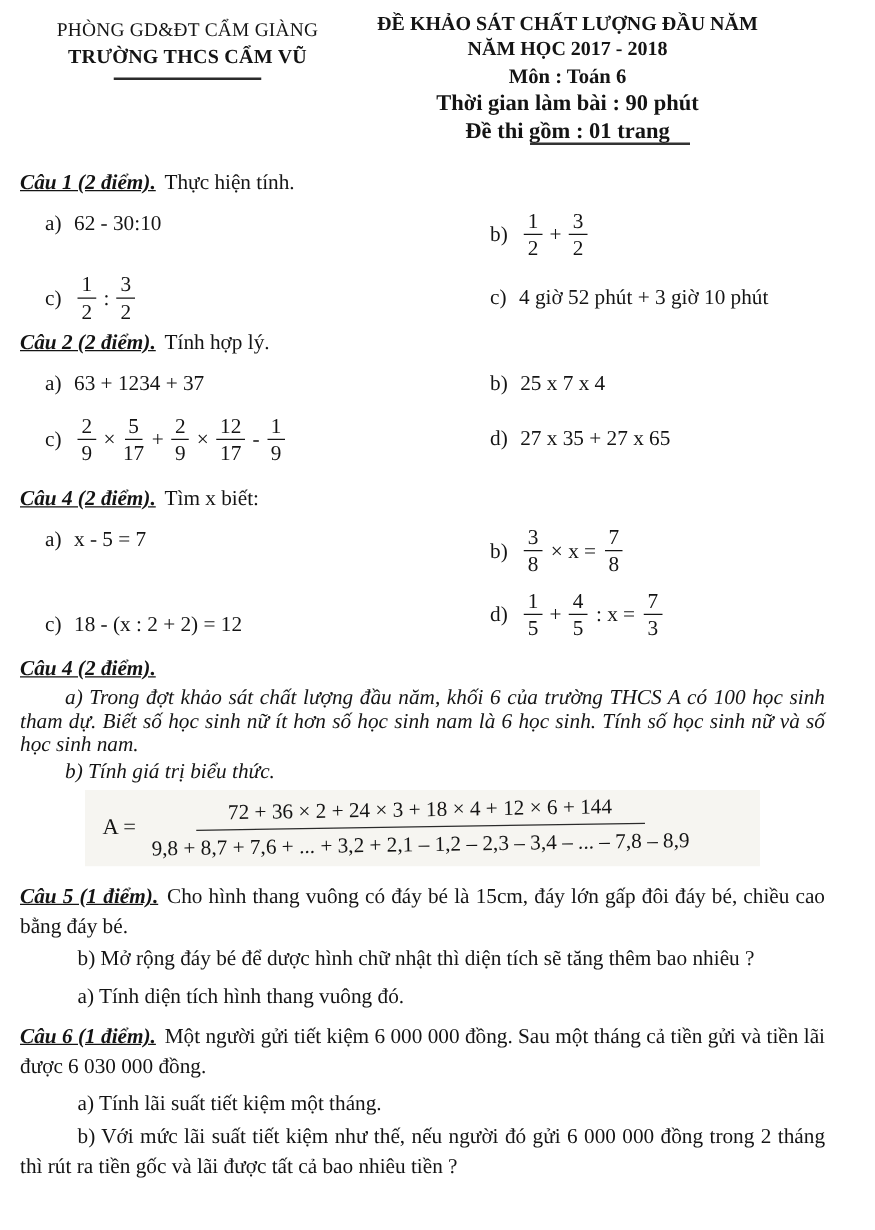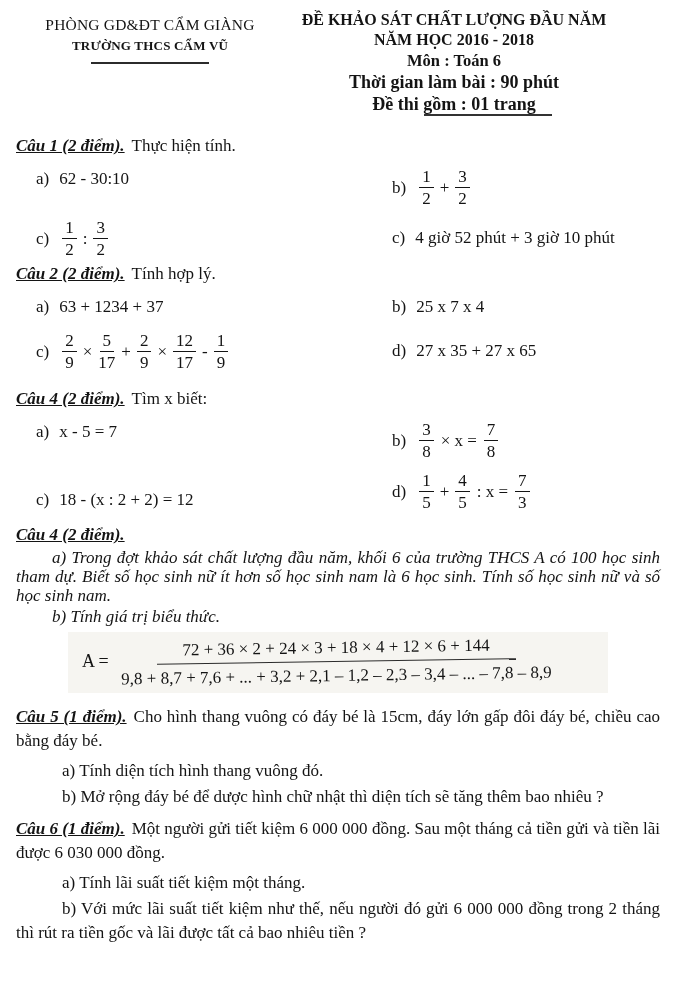"TRƯỜNG THCS CẨM VŨ" .h-left .hl2 { font-size: 13px -> 16px }
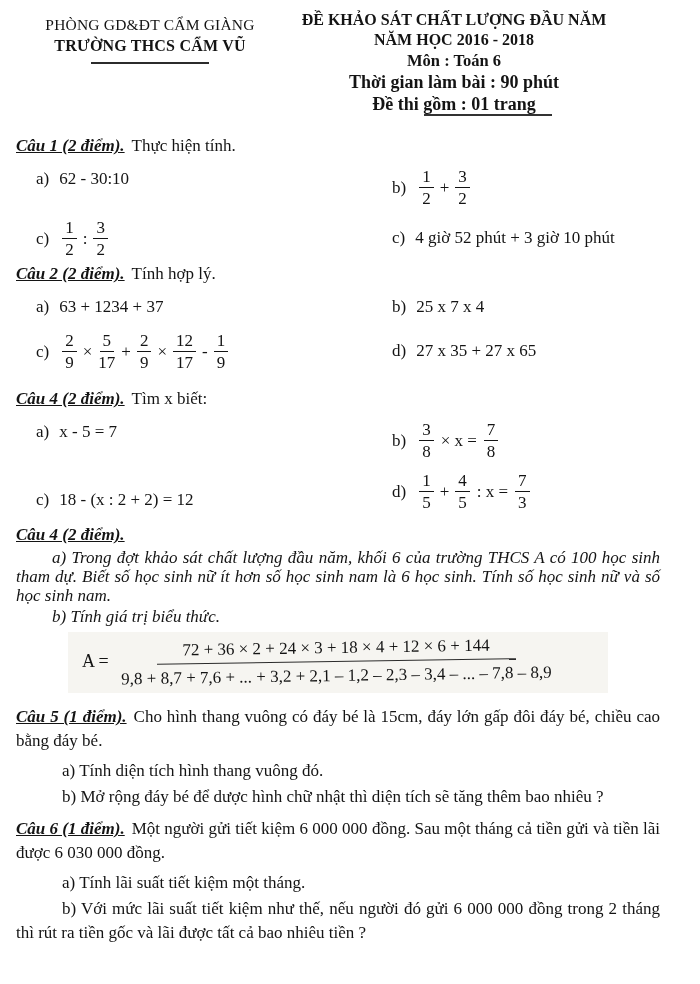"NĂM HỌC 2016 - 2018" div.hr-b { text: 2016 -> 2017 }
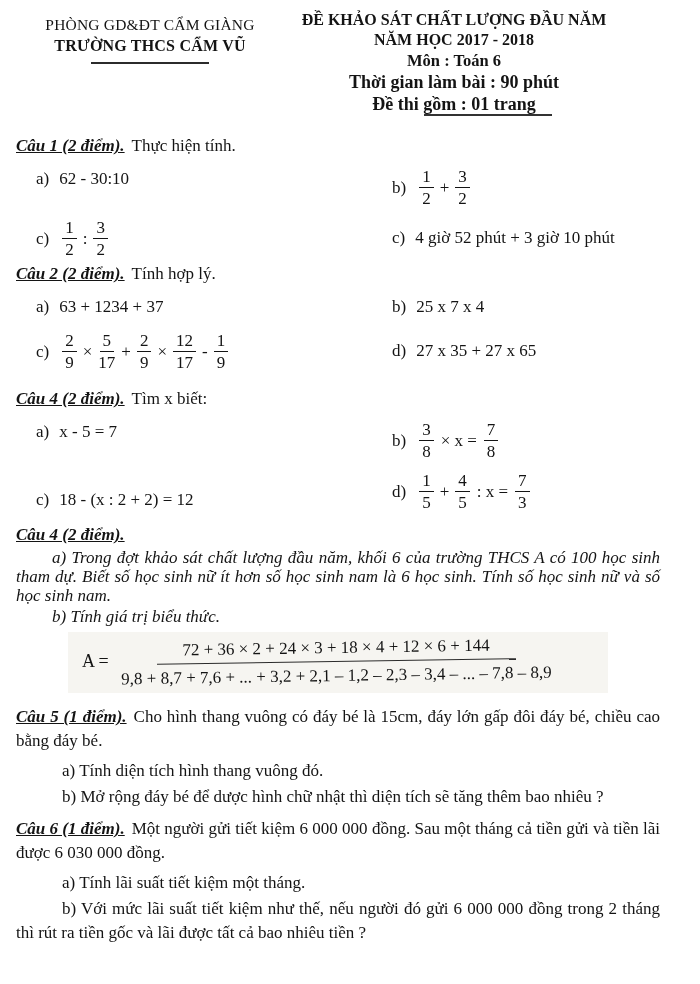"a) Tính diện tích hình" div.subitem { order: before "b) Mở rộng đáy bé" -> after "b) Mở rộng đáy bé" }
